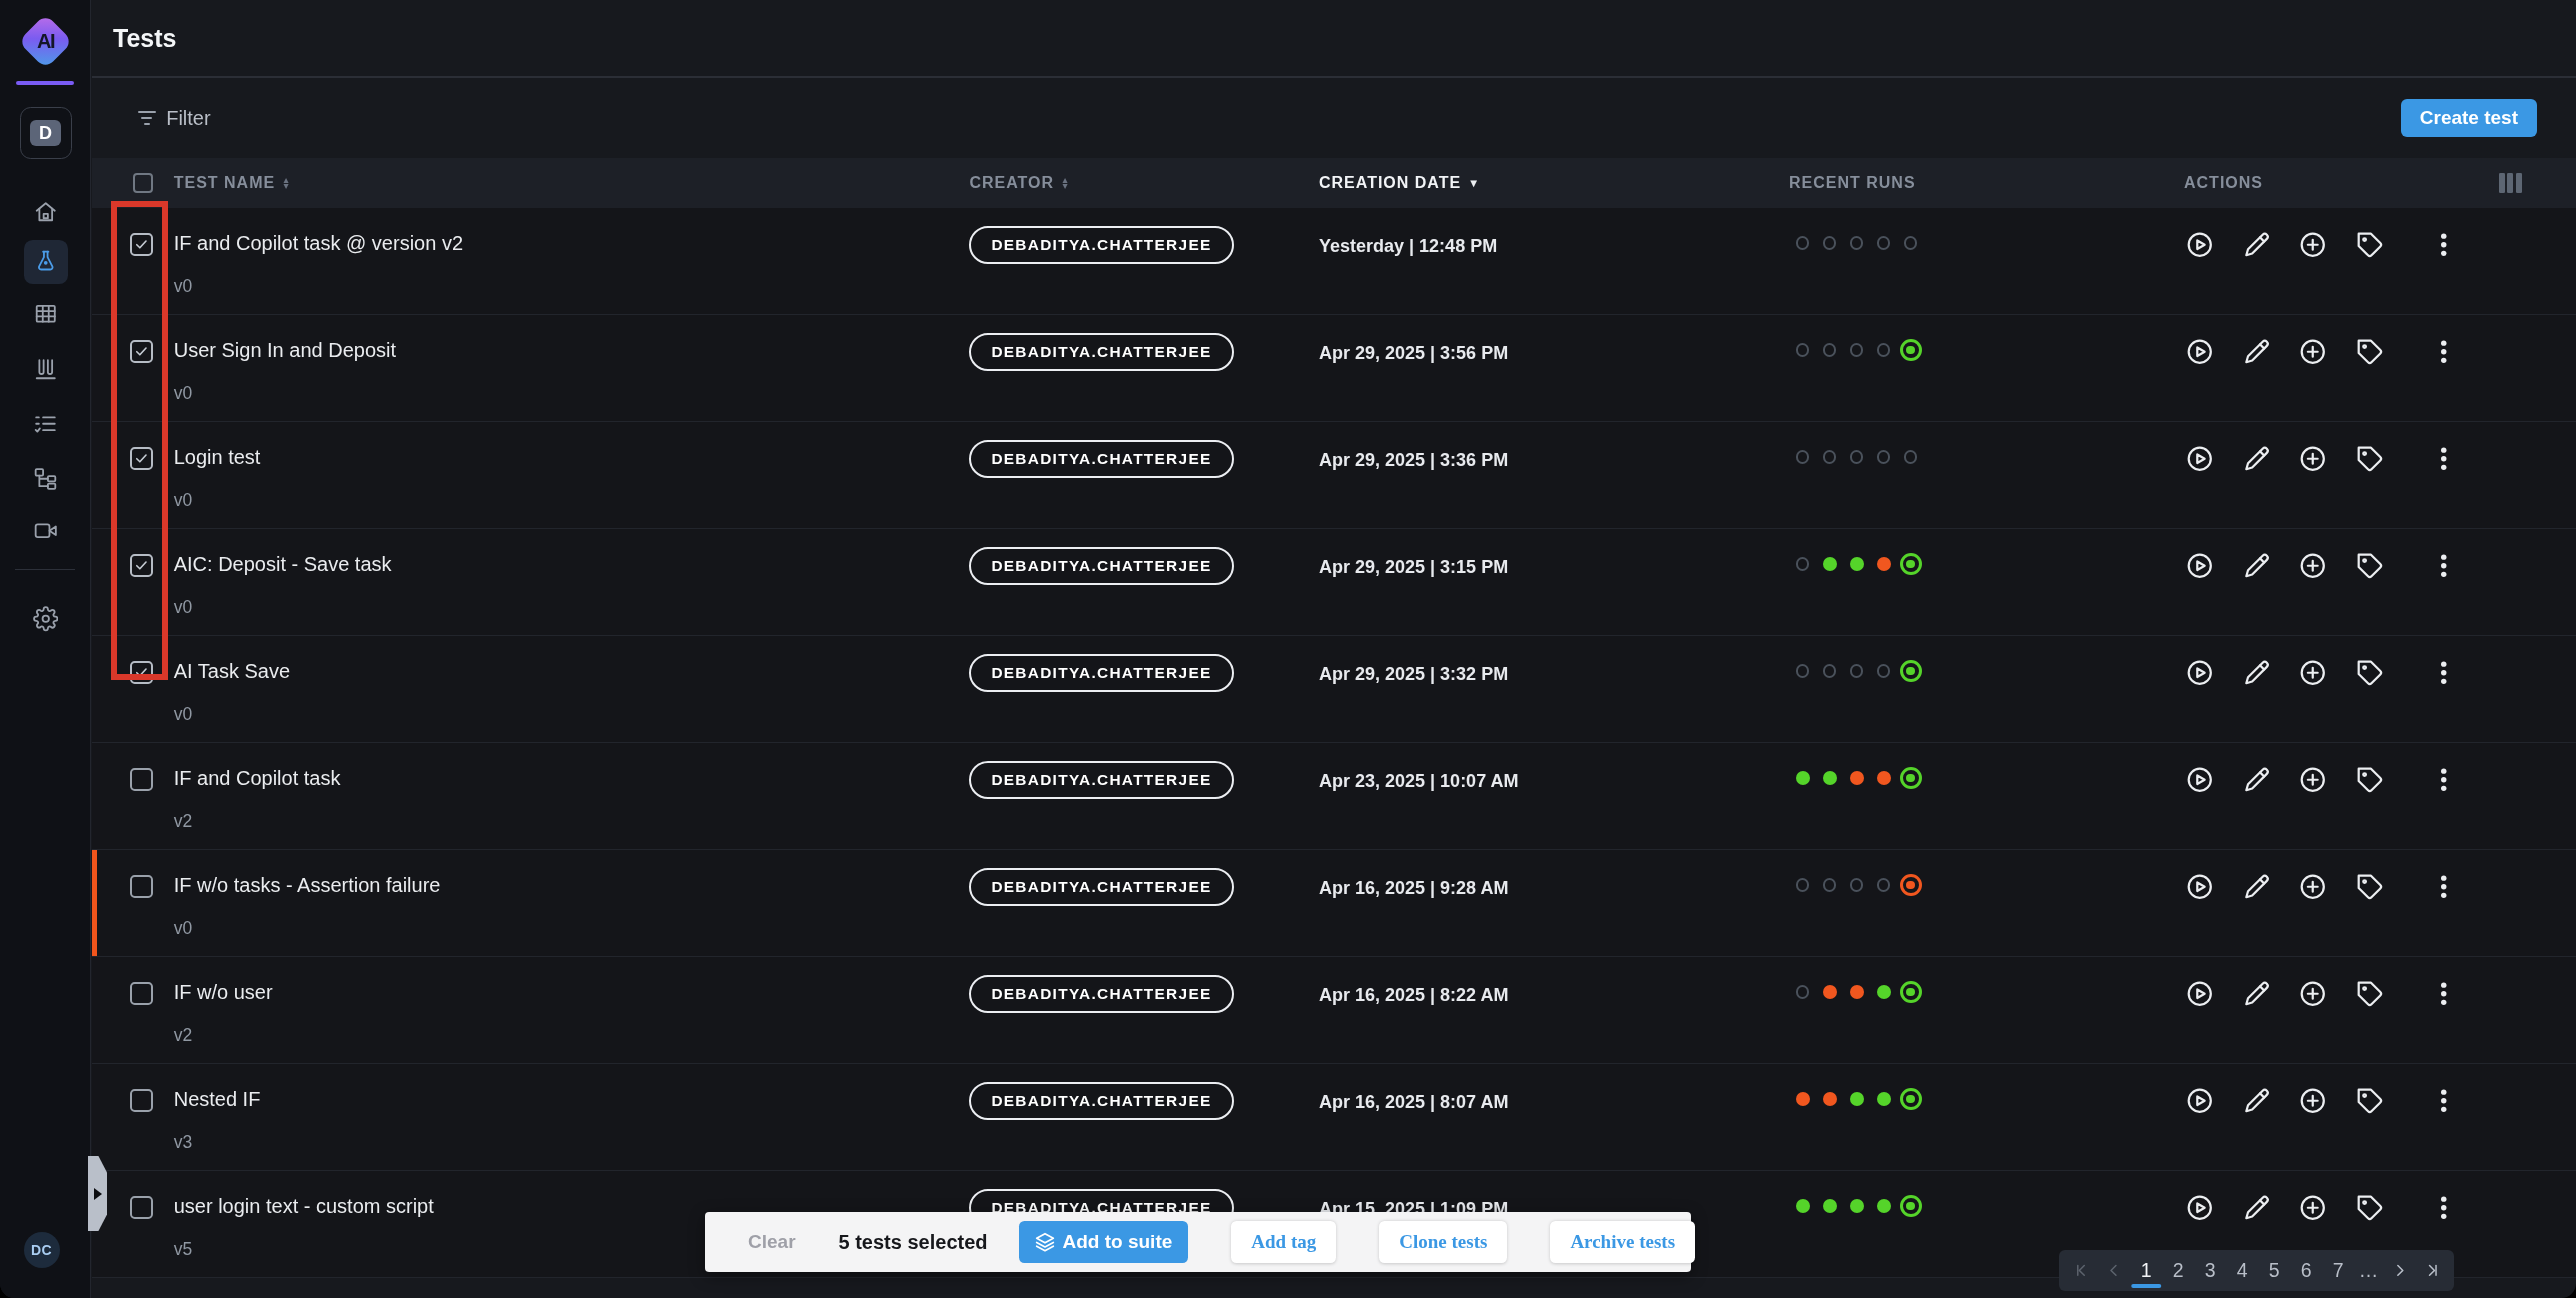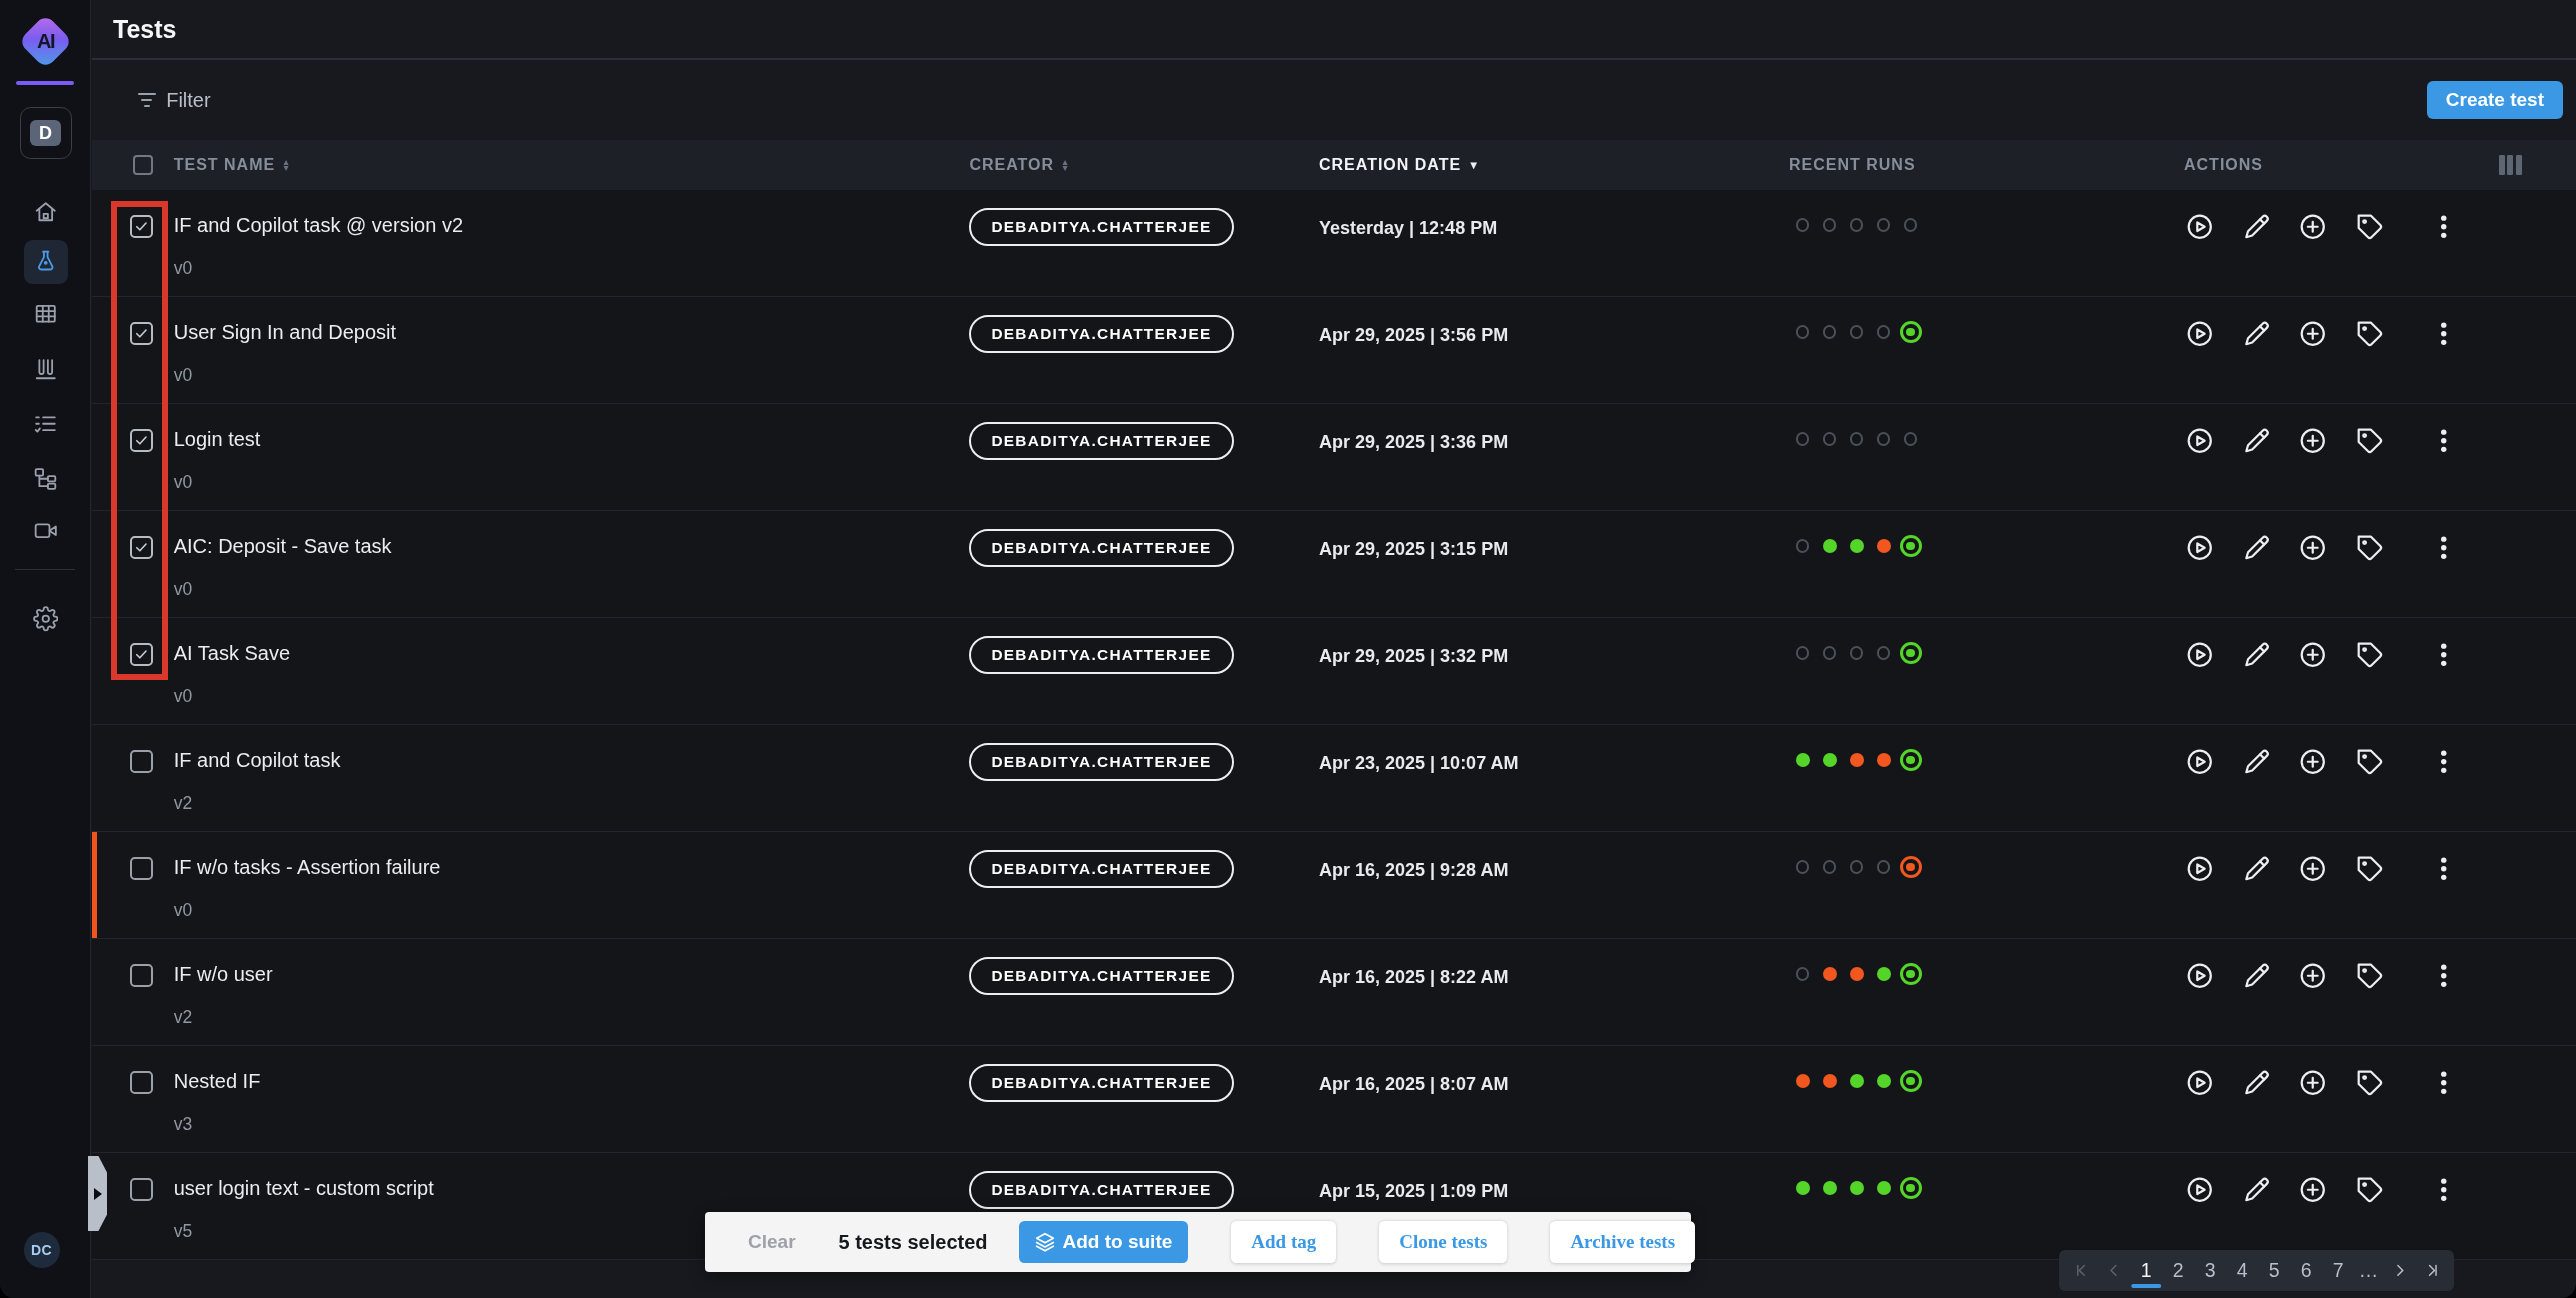"Tests" .page-header { height: 60px -> 78px }
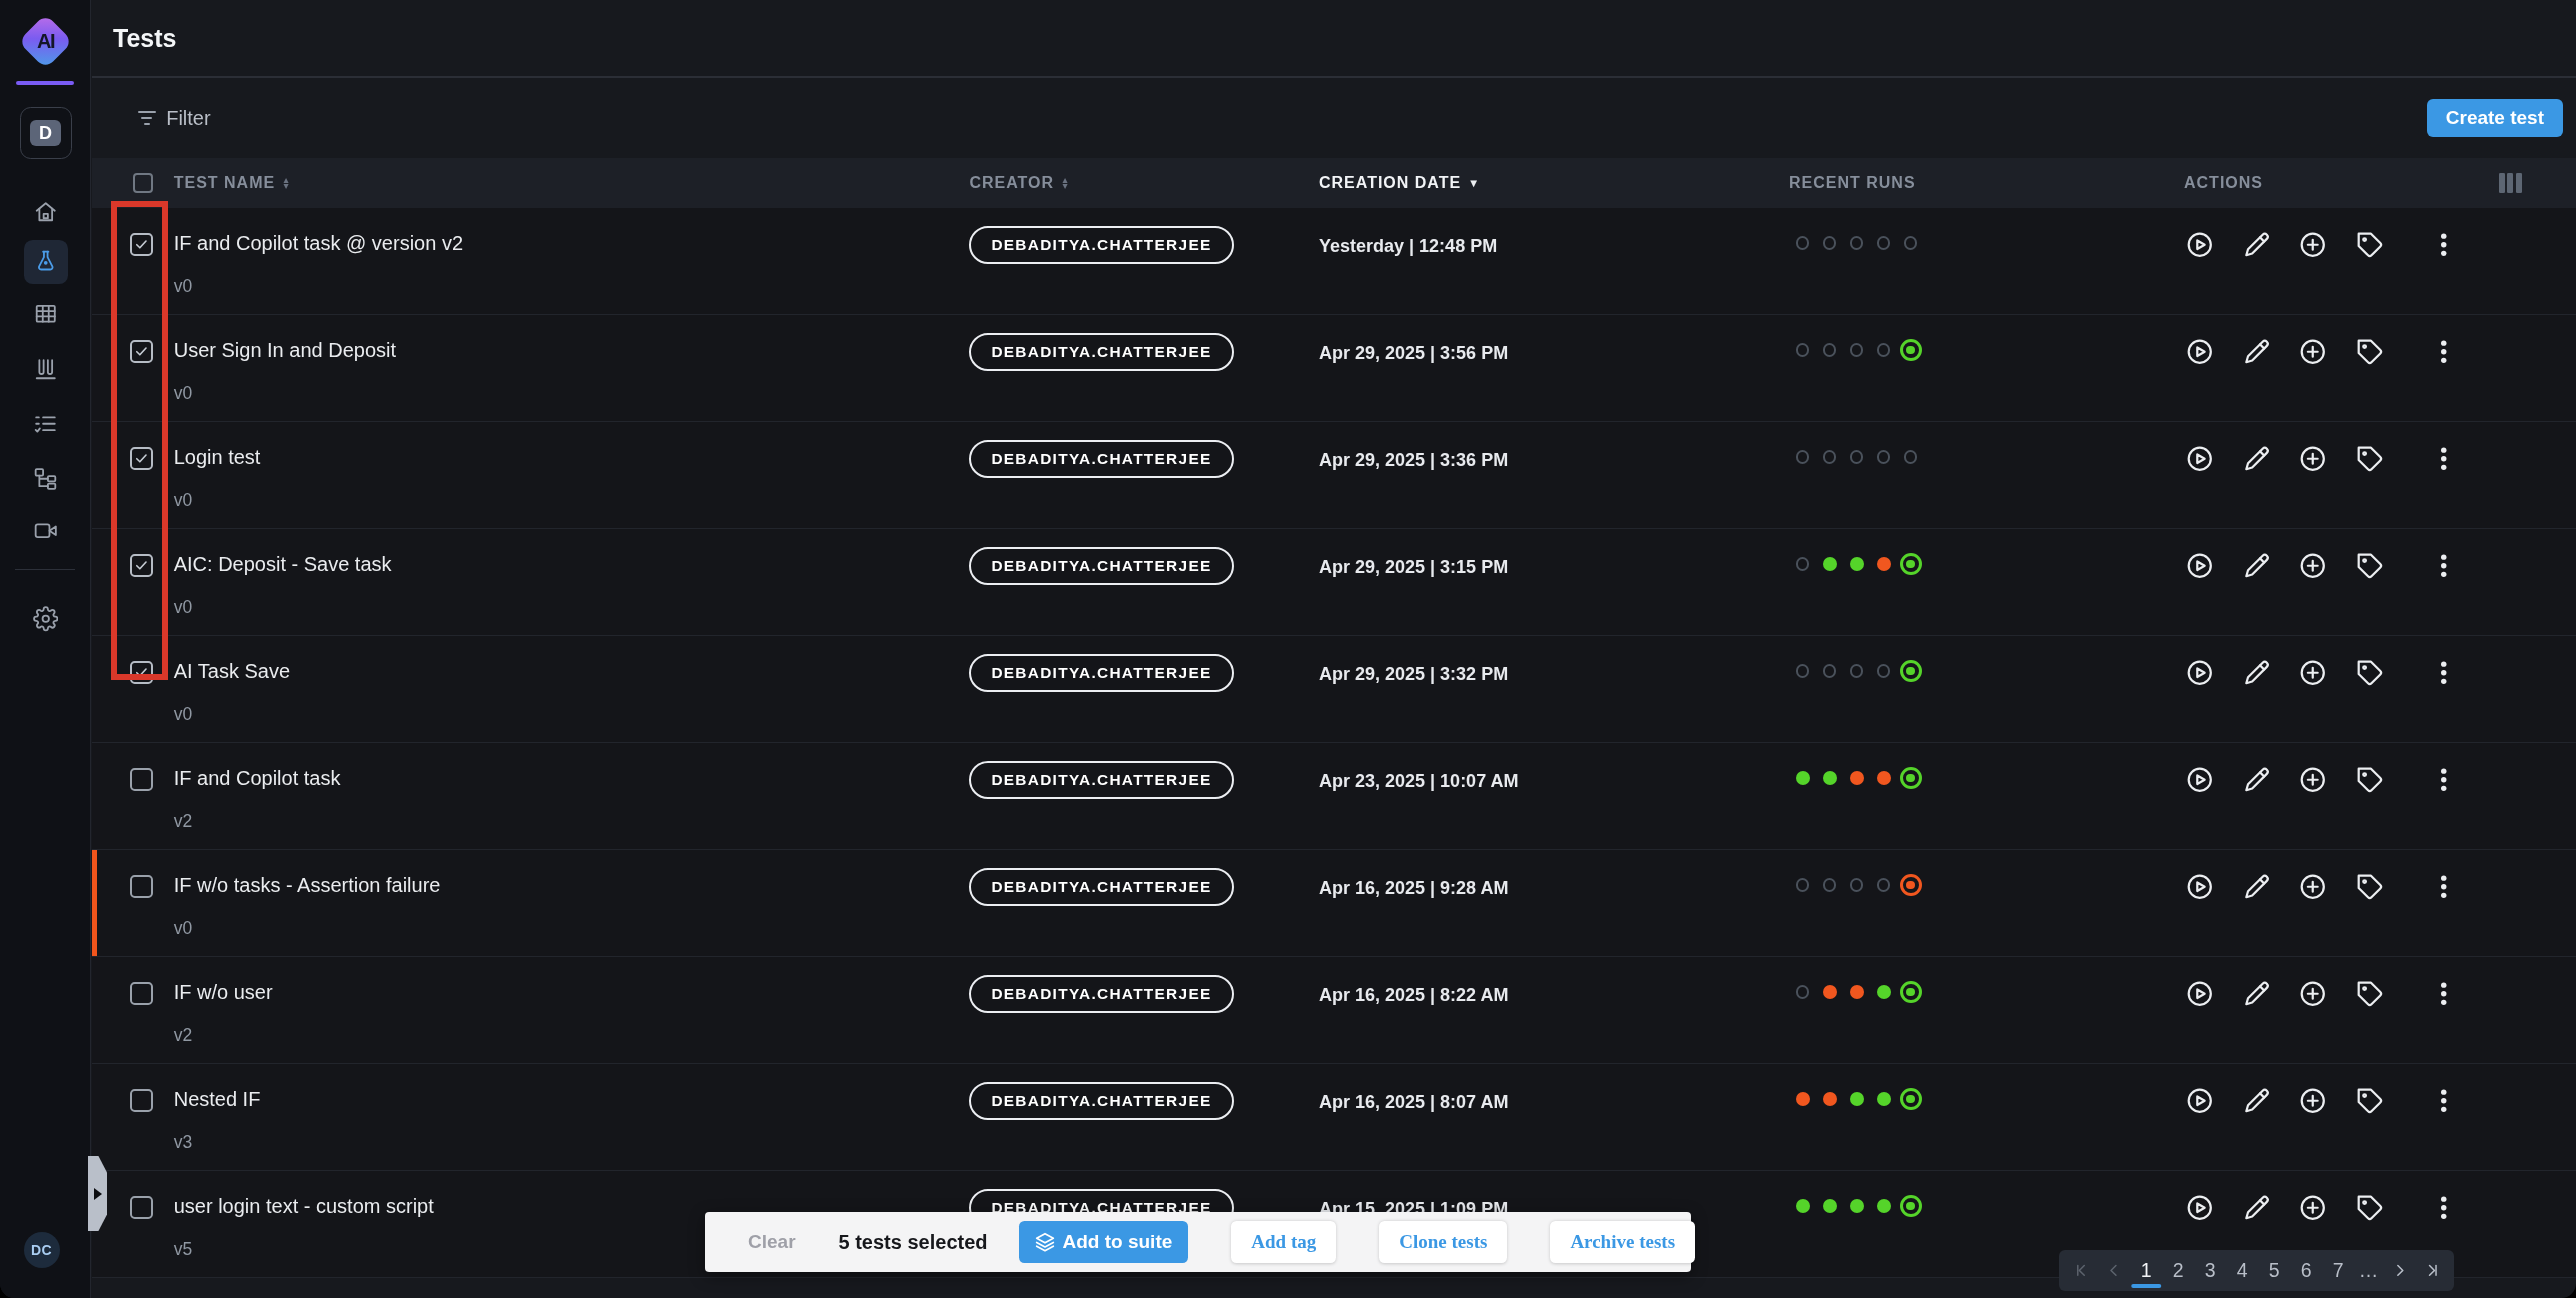"Create test" .create-btn { right: 13px -> 39px }
